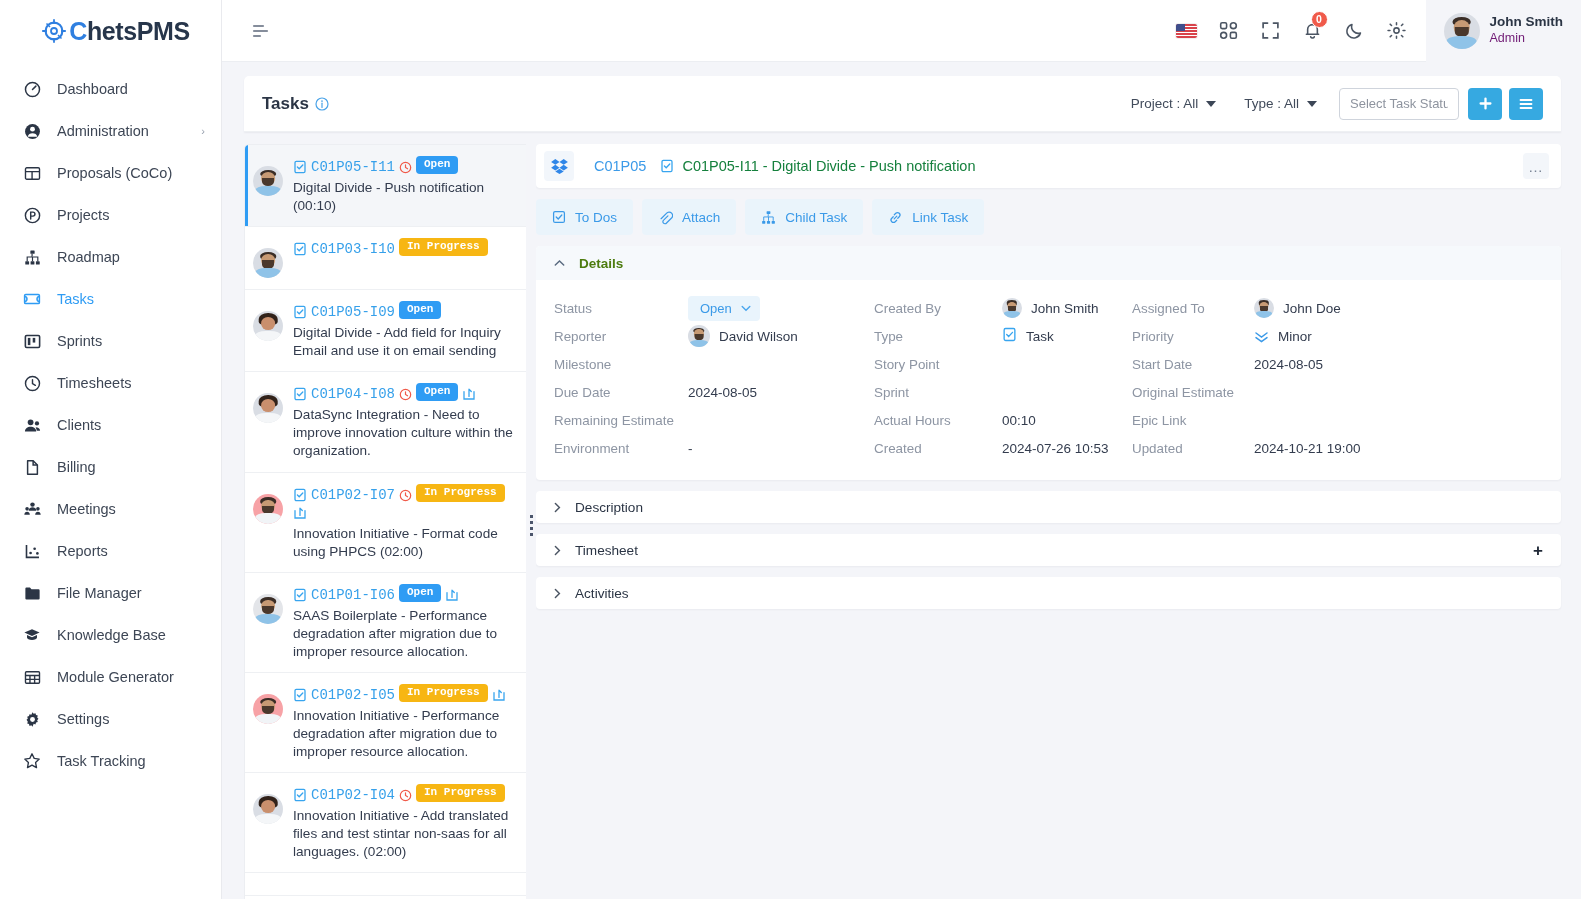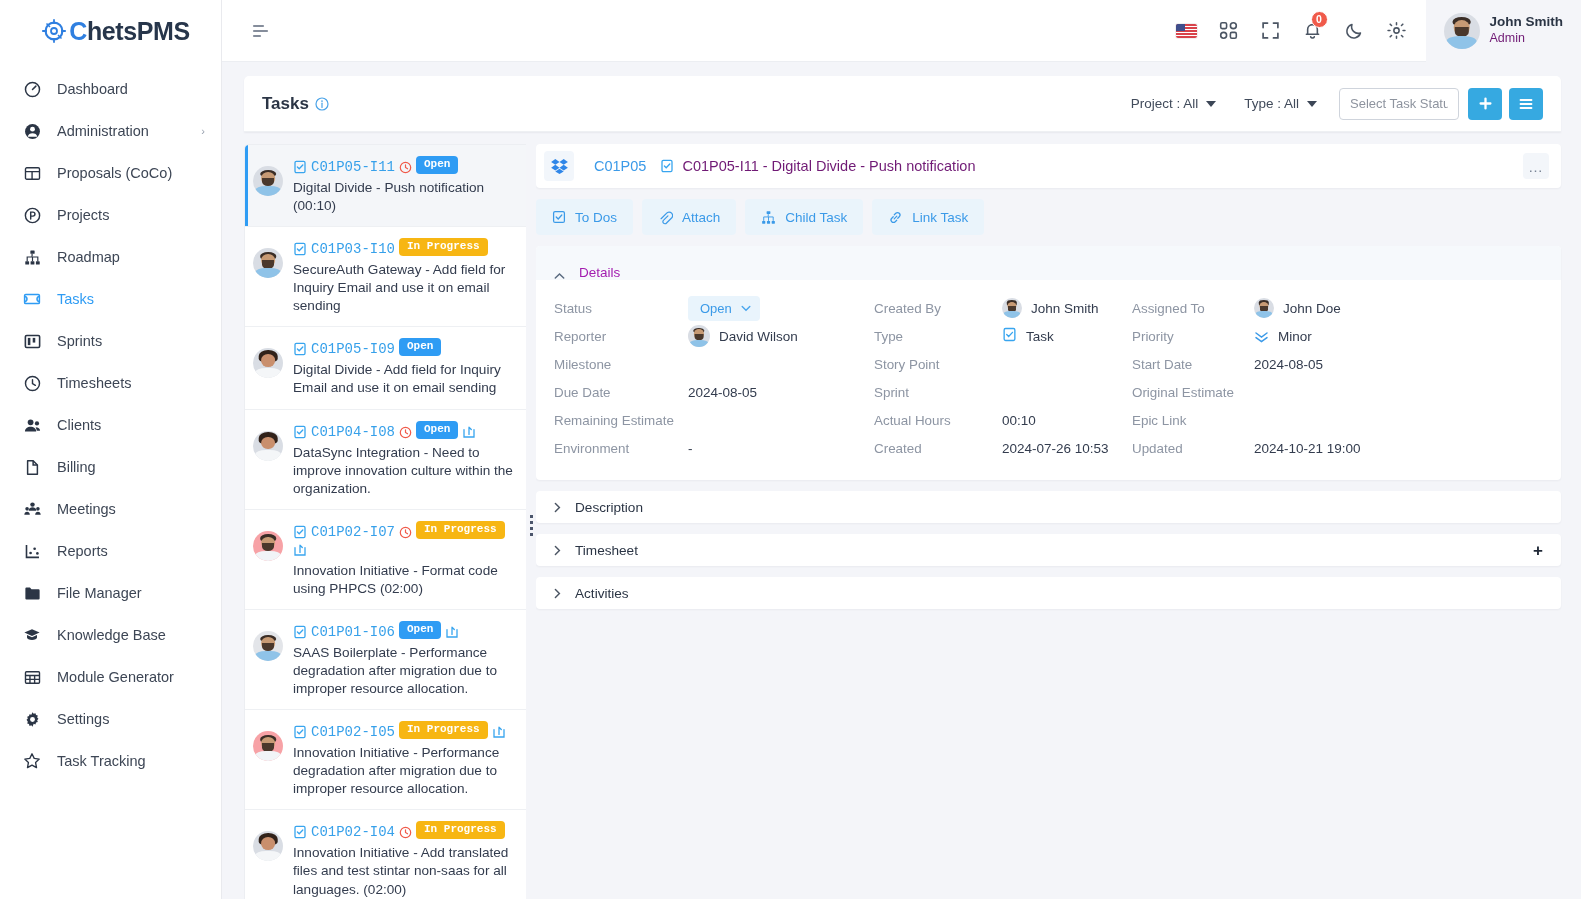"C01P05-I11 - Digital Divide -" .dh-title { color: #701a75 -> #15803d }
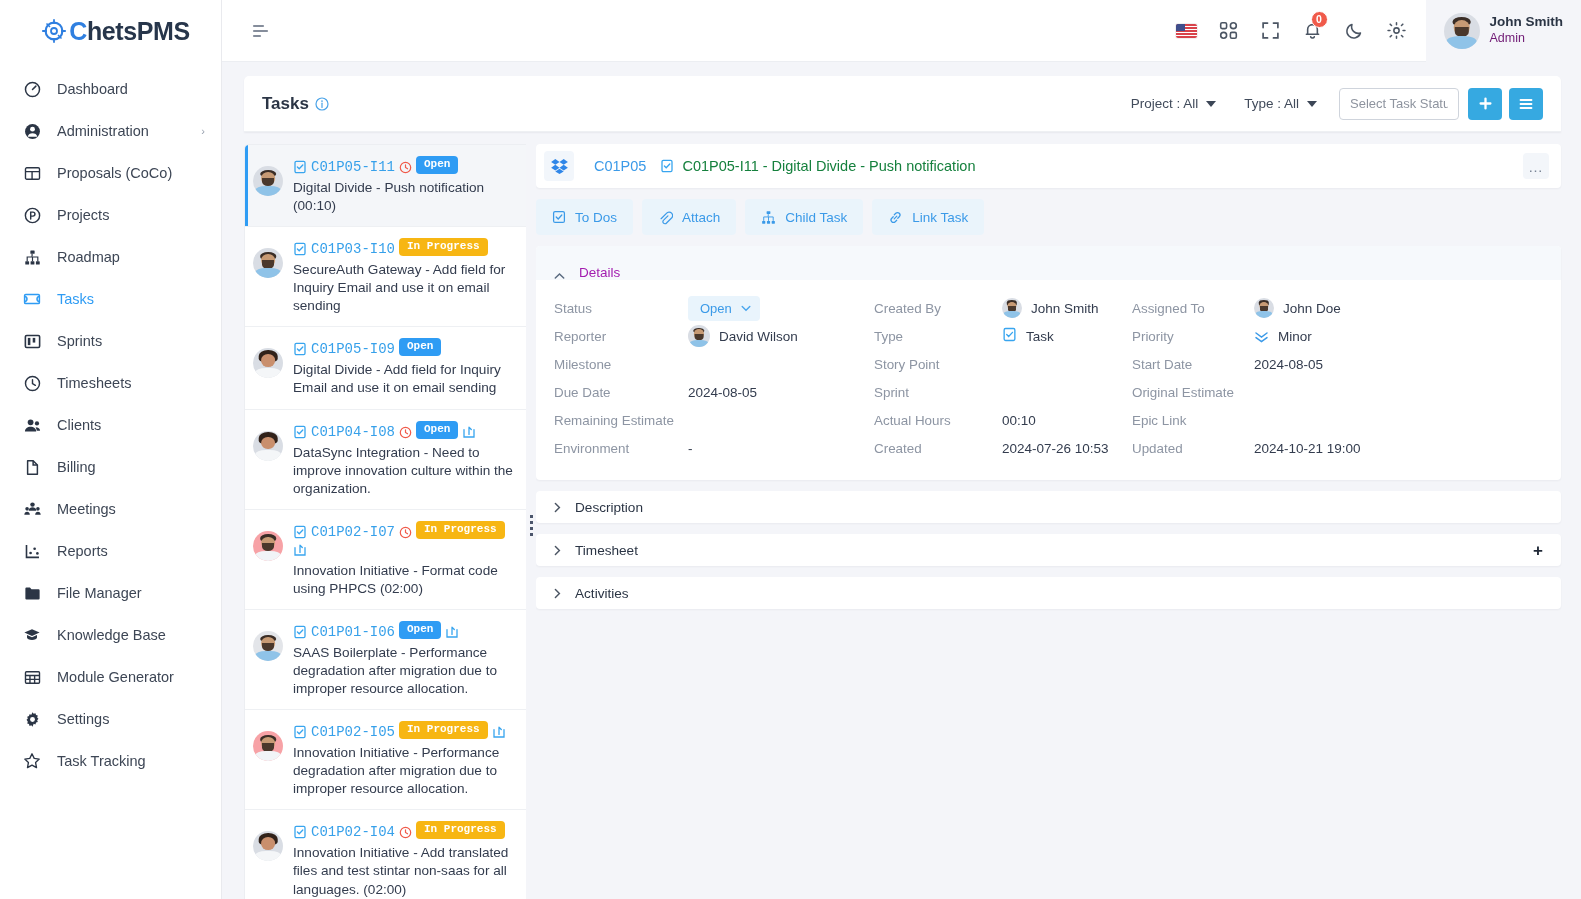"SecureAuth Gateway - Add field" div.ti-text { html: <div>SecureAuth Gateway - Add field for Inquiry Email and use it on email sending</div> -> none }
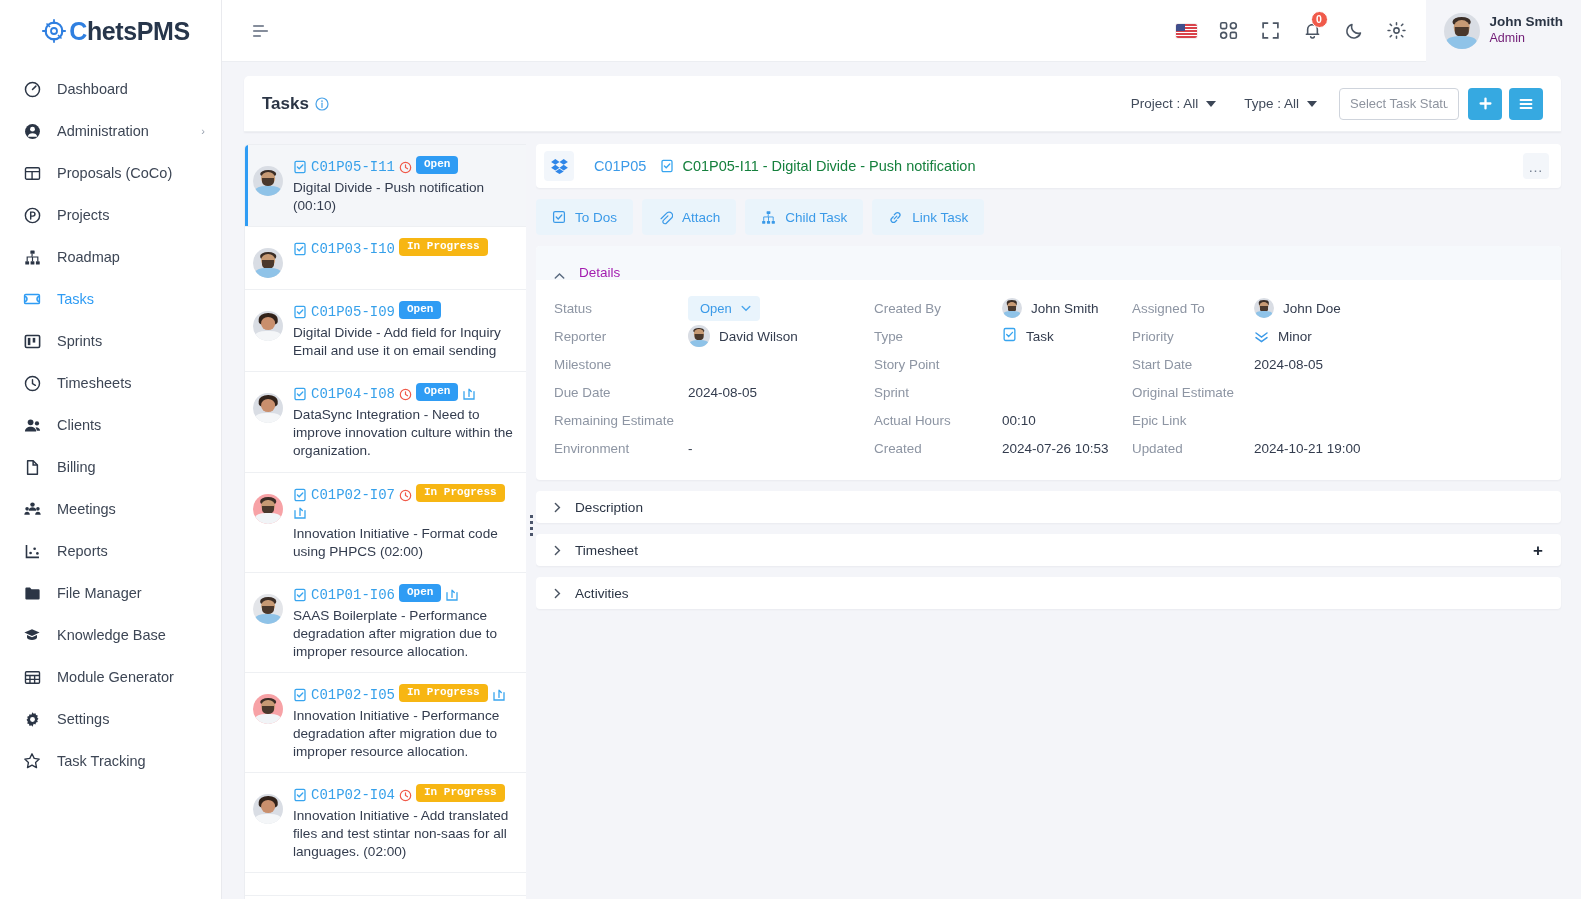"Details" .card-head { align-items: flex-end -> center; color: #a21caf -> #4d7c0f; font-weight: none -> bold }
